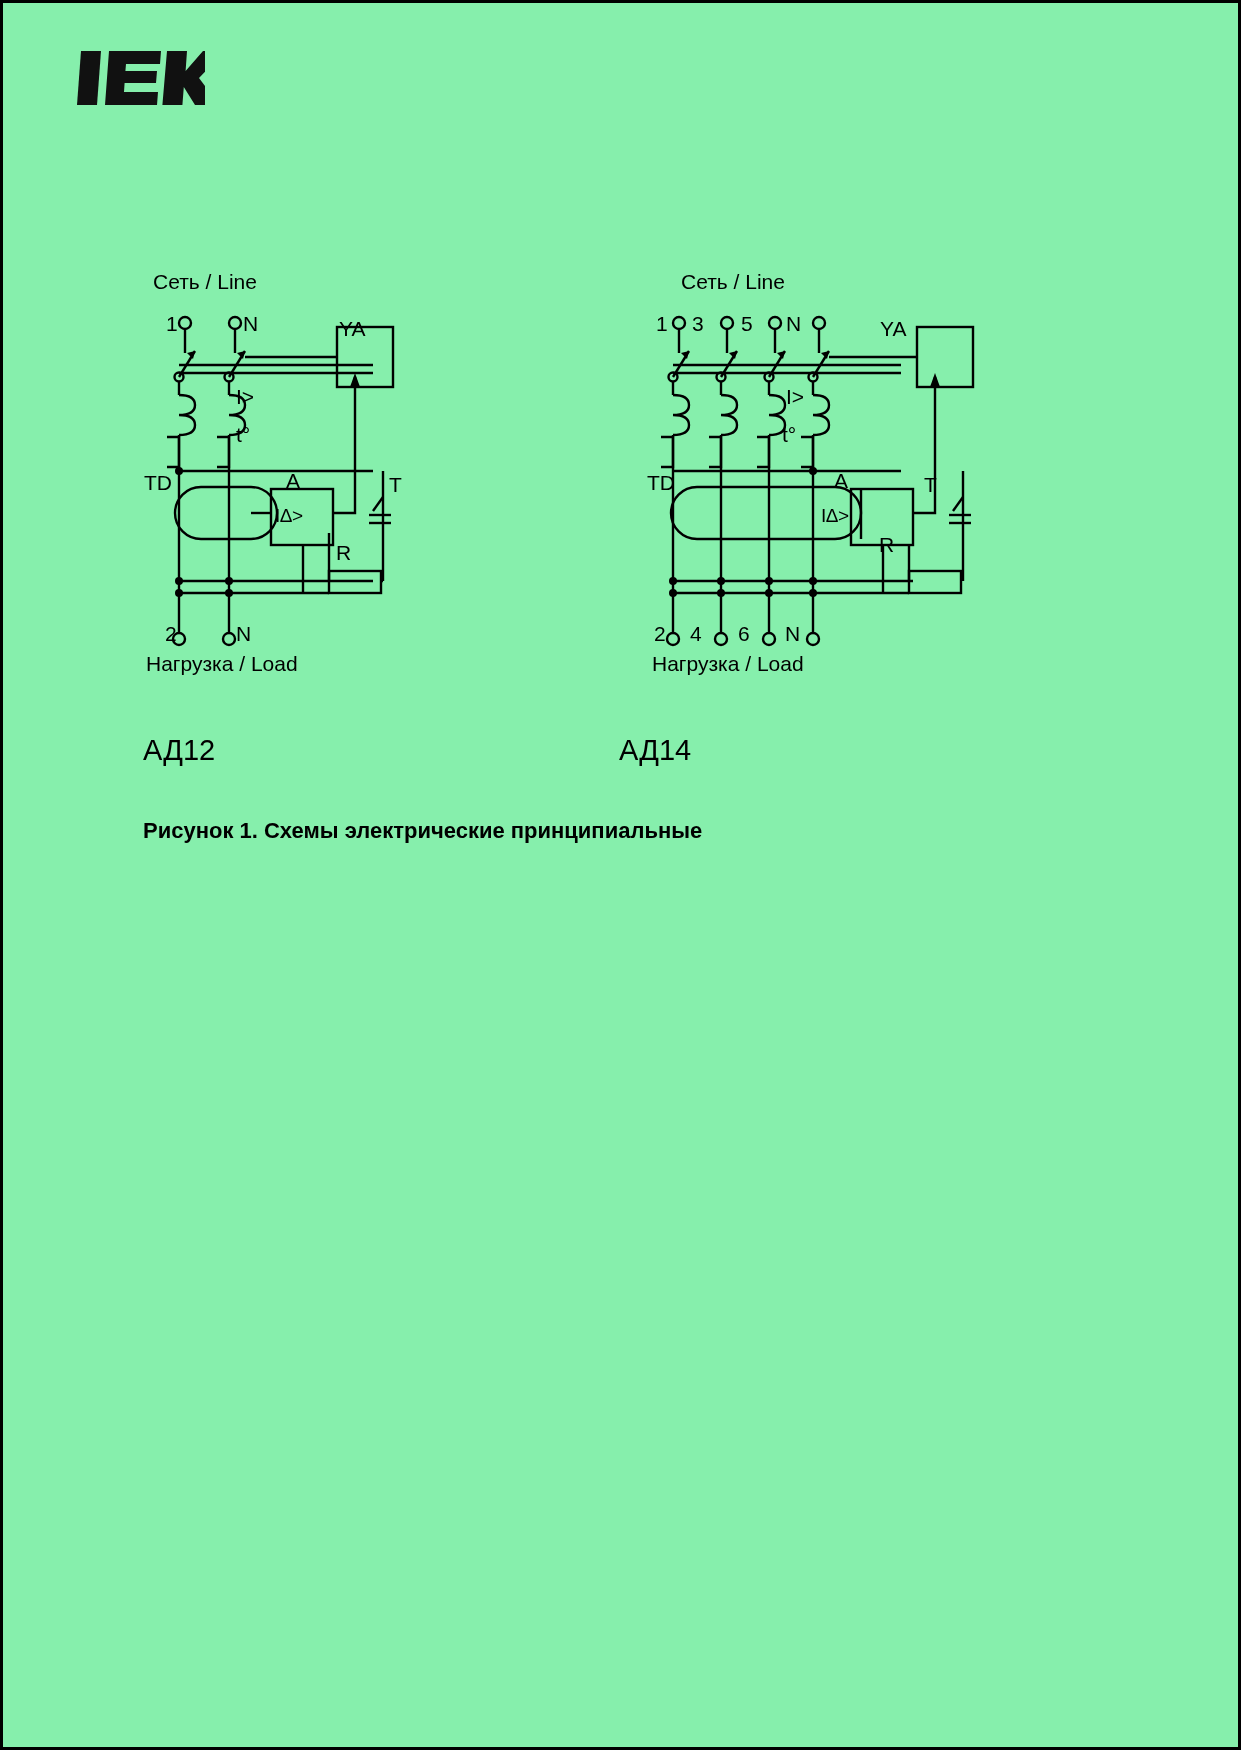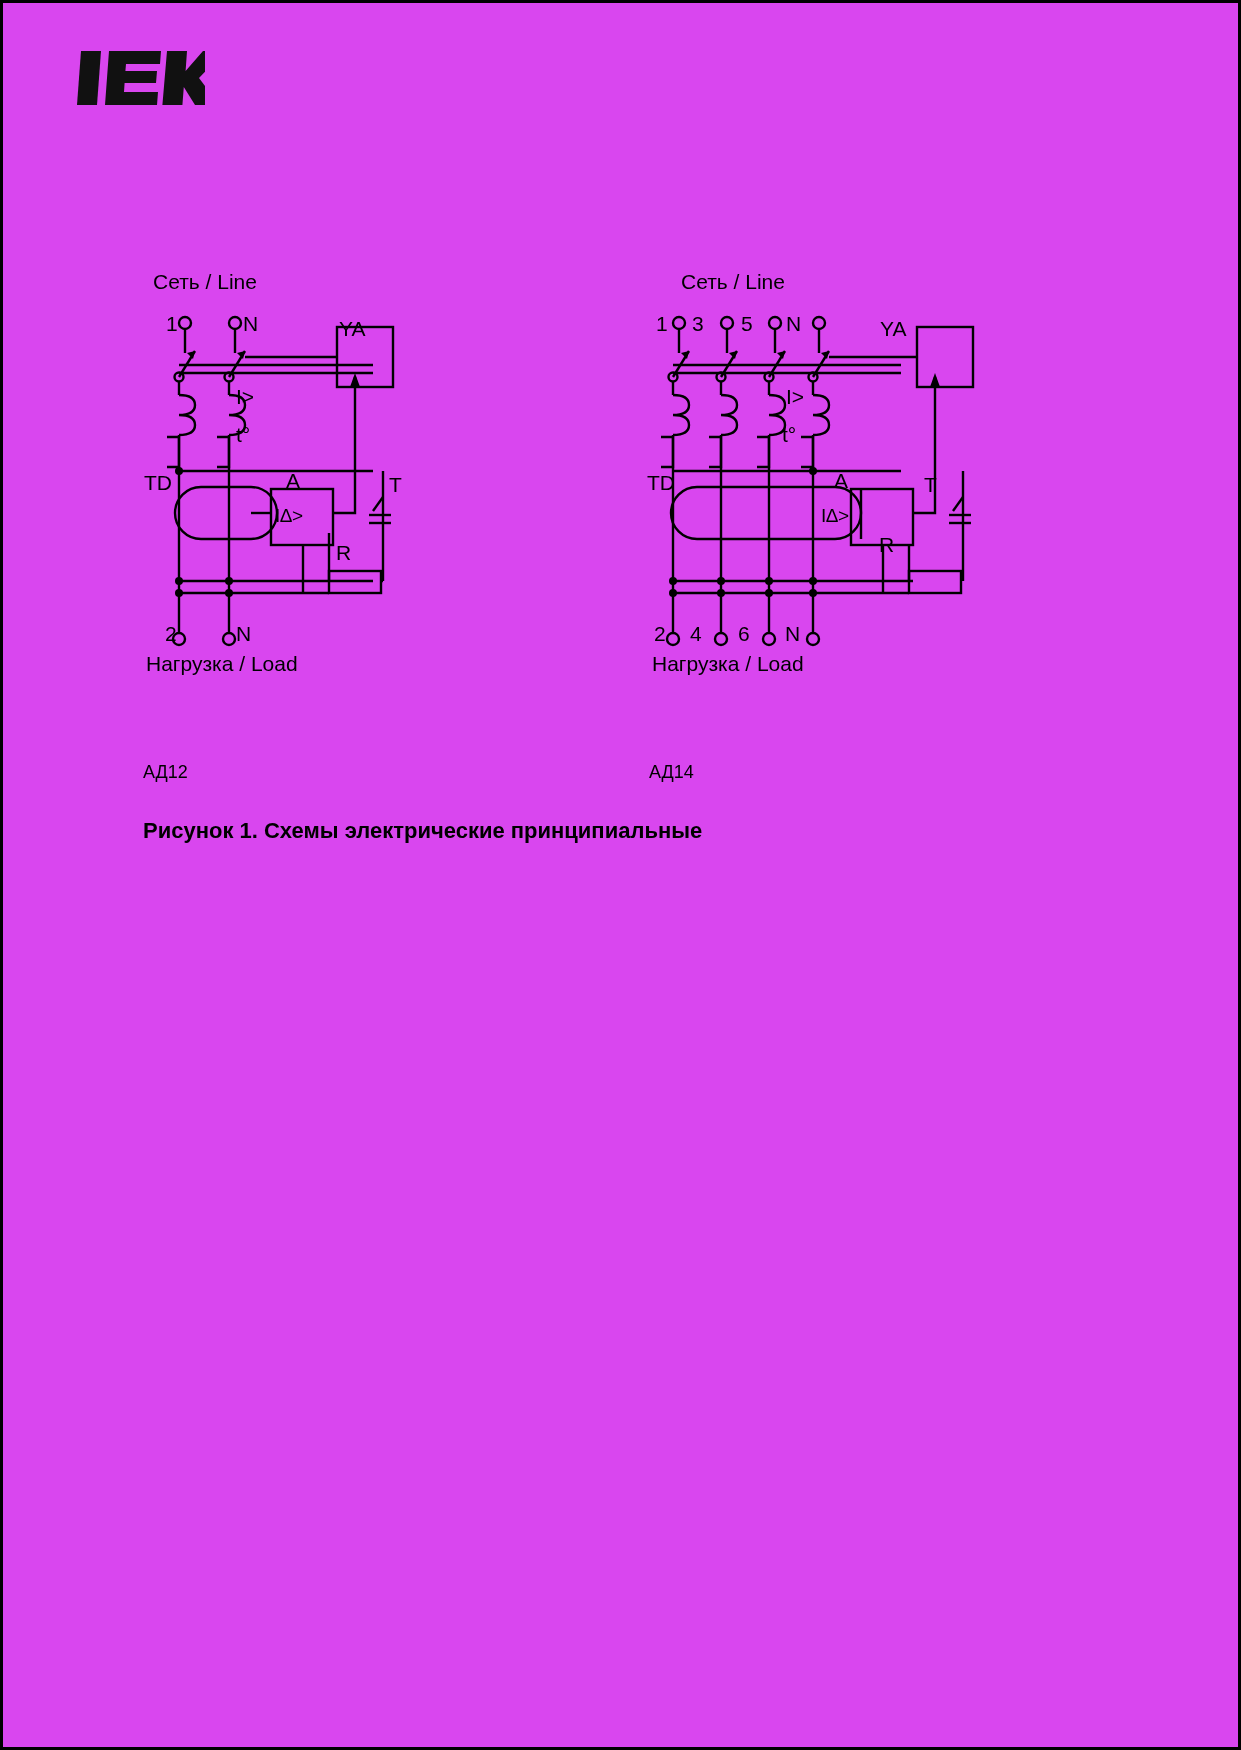"Сеть / Line" #page { background: #d946ef -> #86efac }
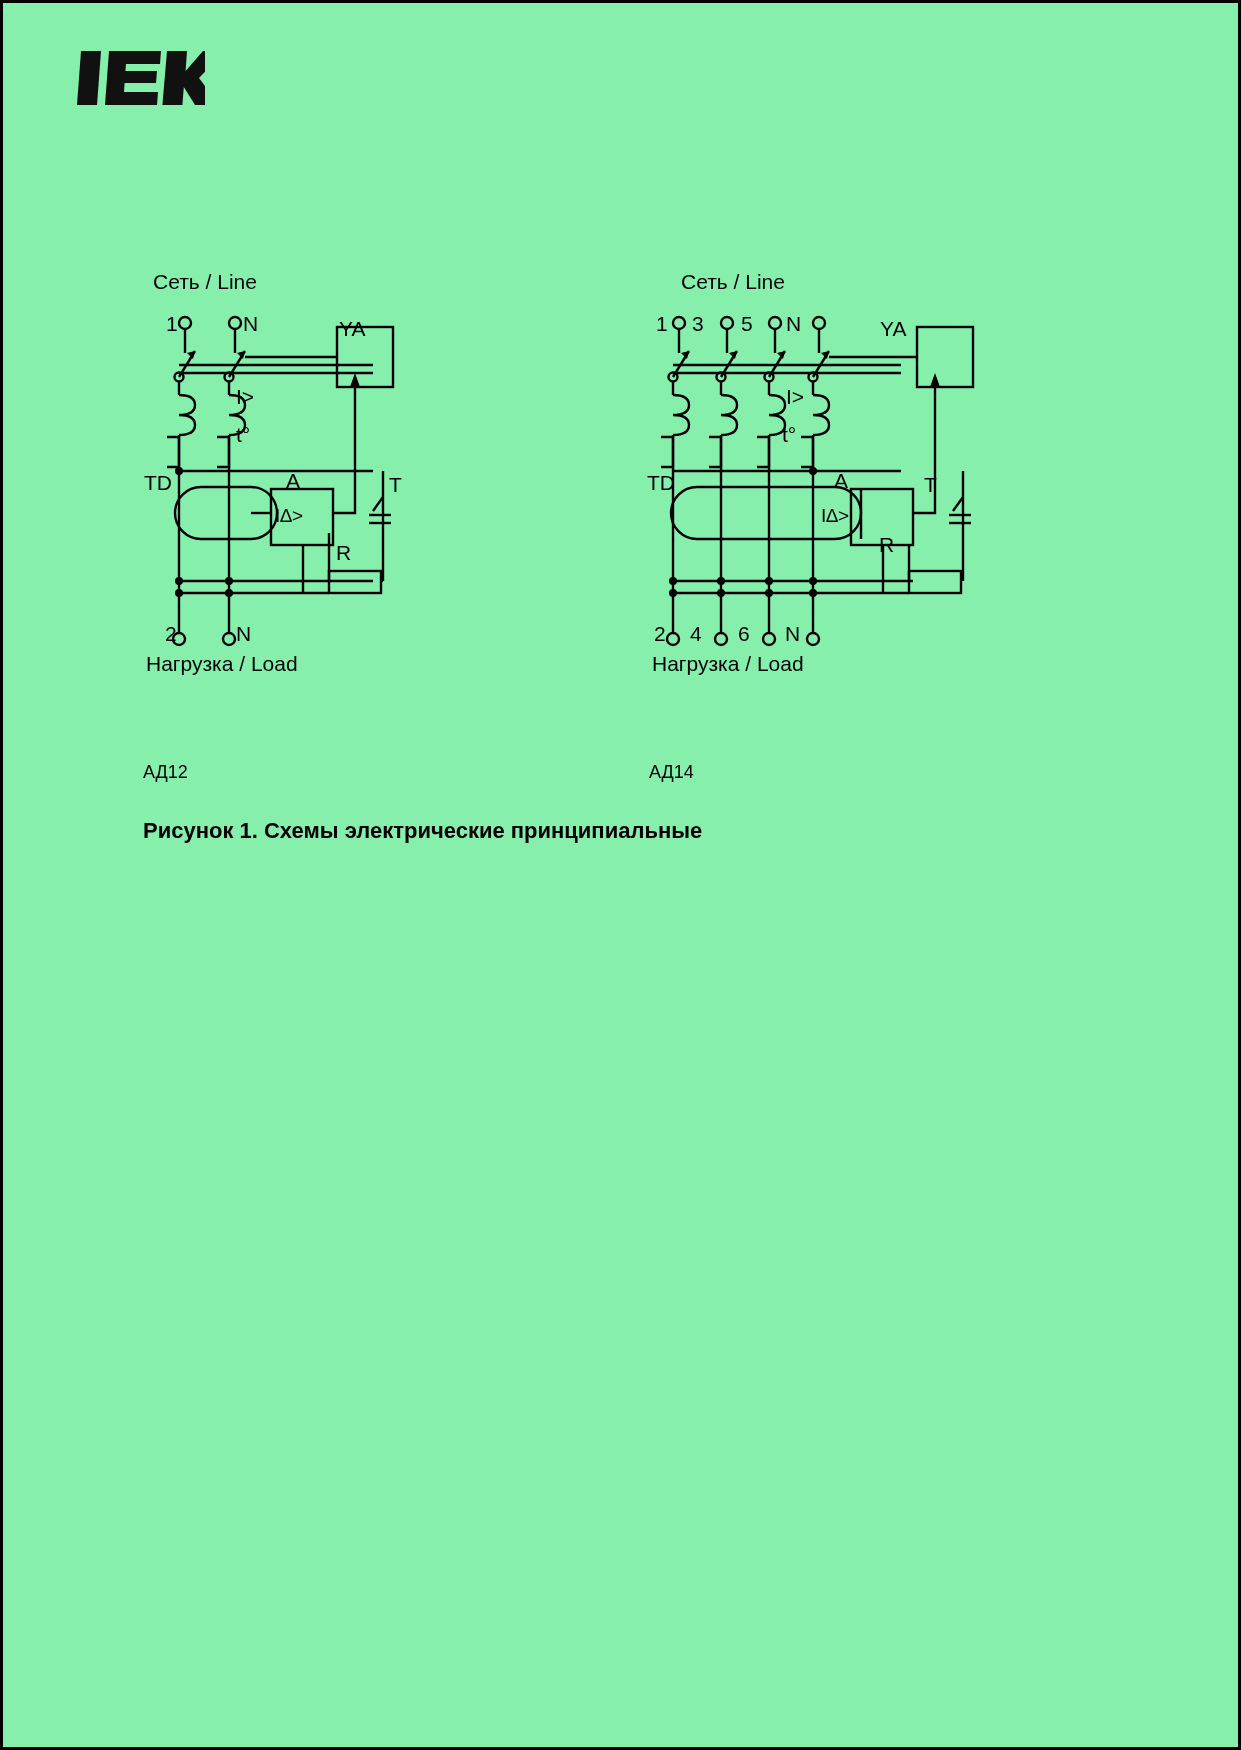"АД12" .model { font-size: 18px -> 29px; margin-top: 28px -> none }
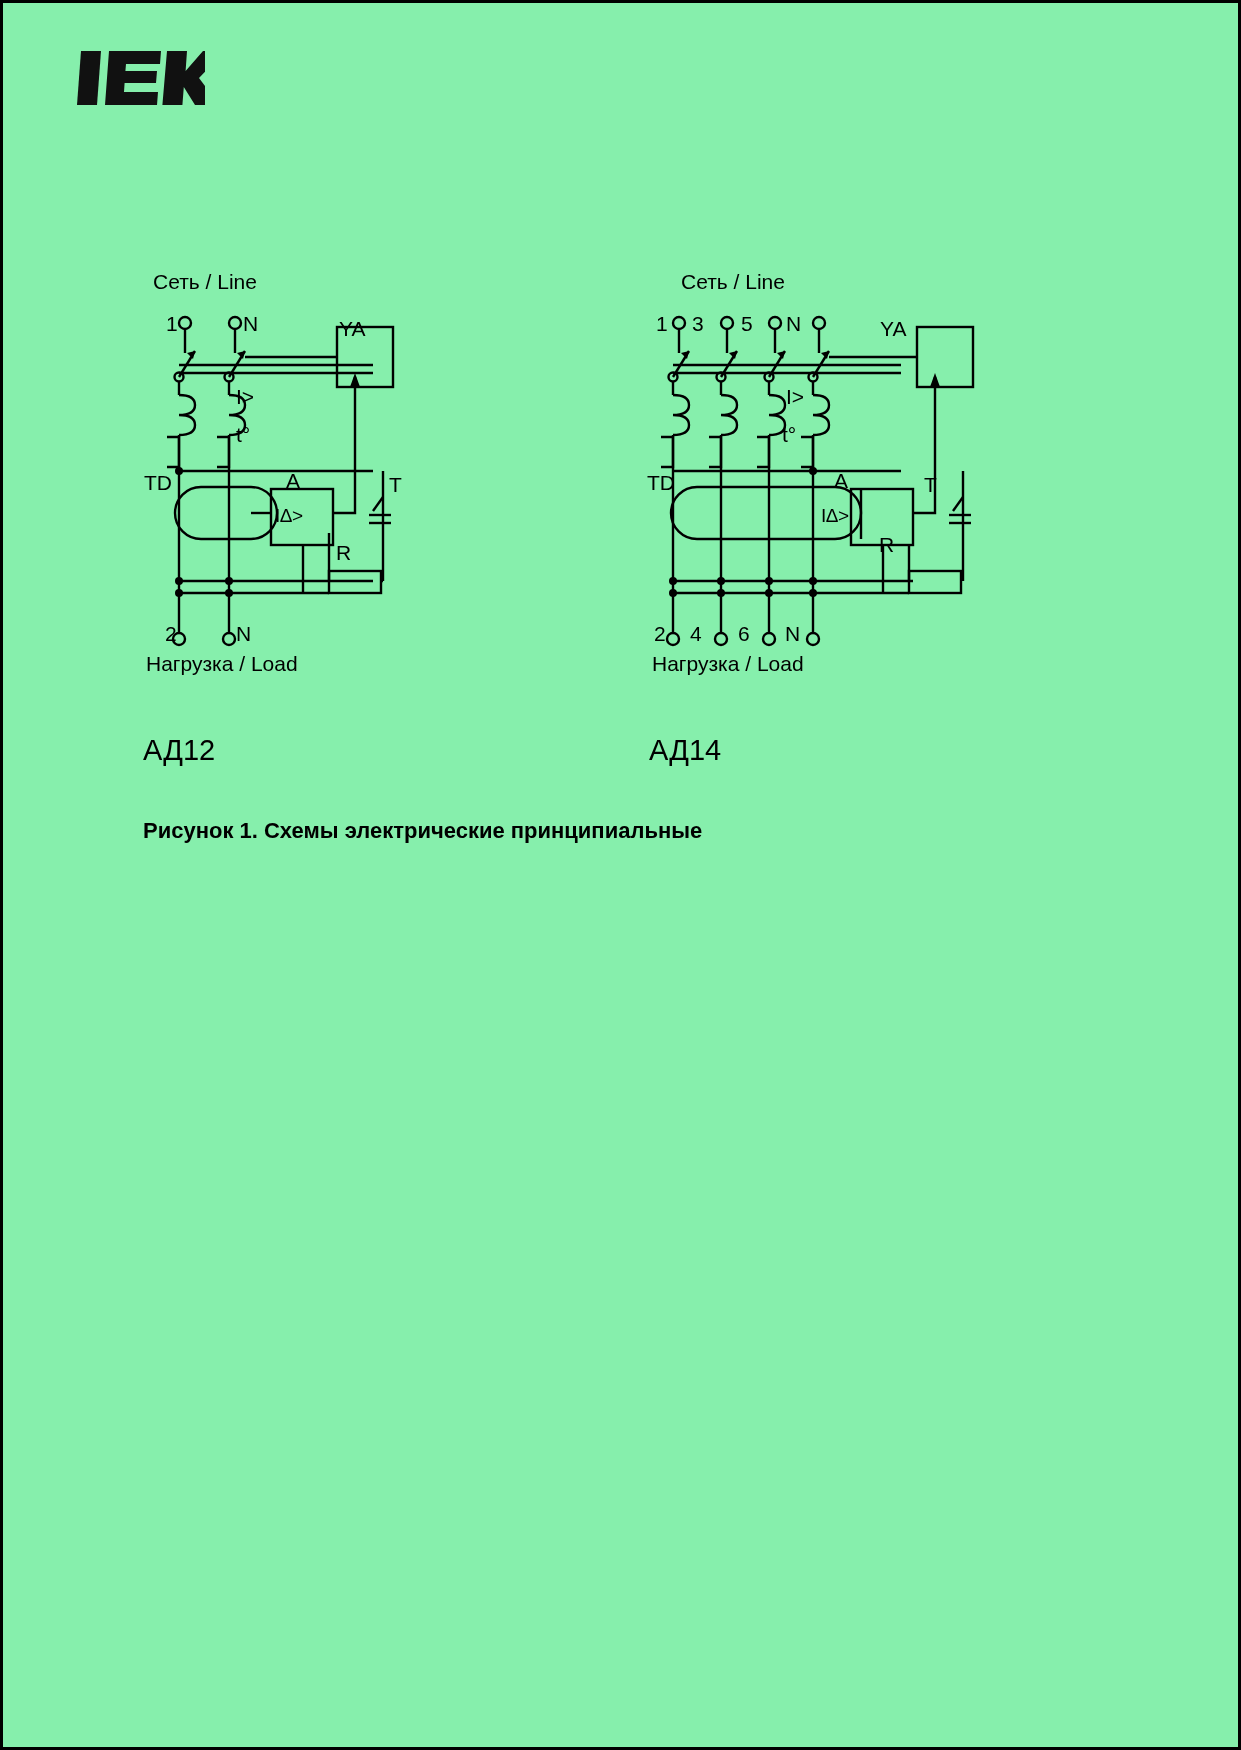"АД14" div.model { left: 646px -> 616px }
